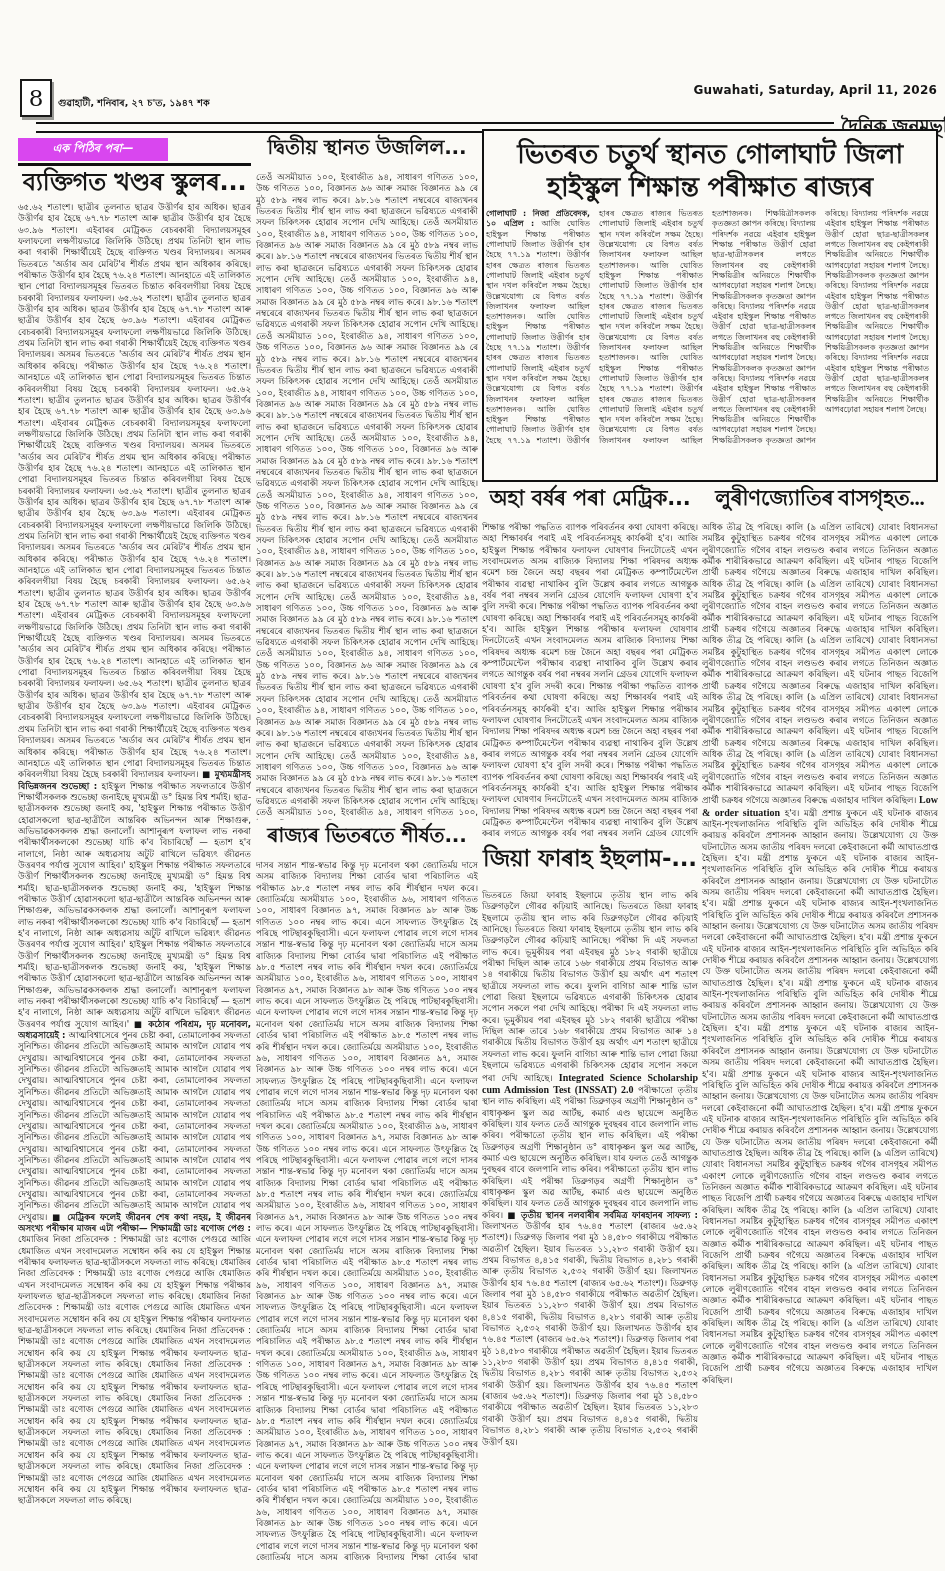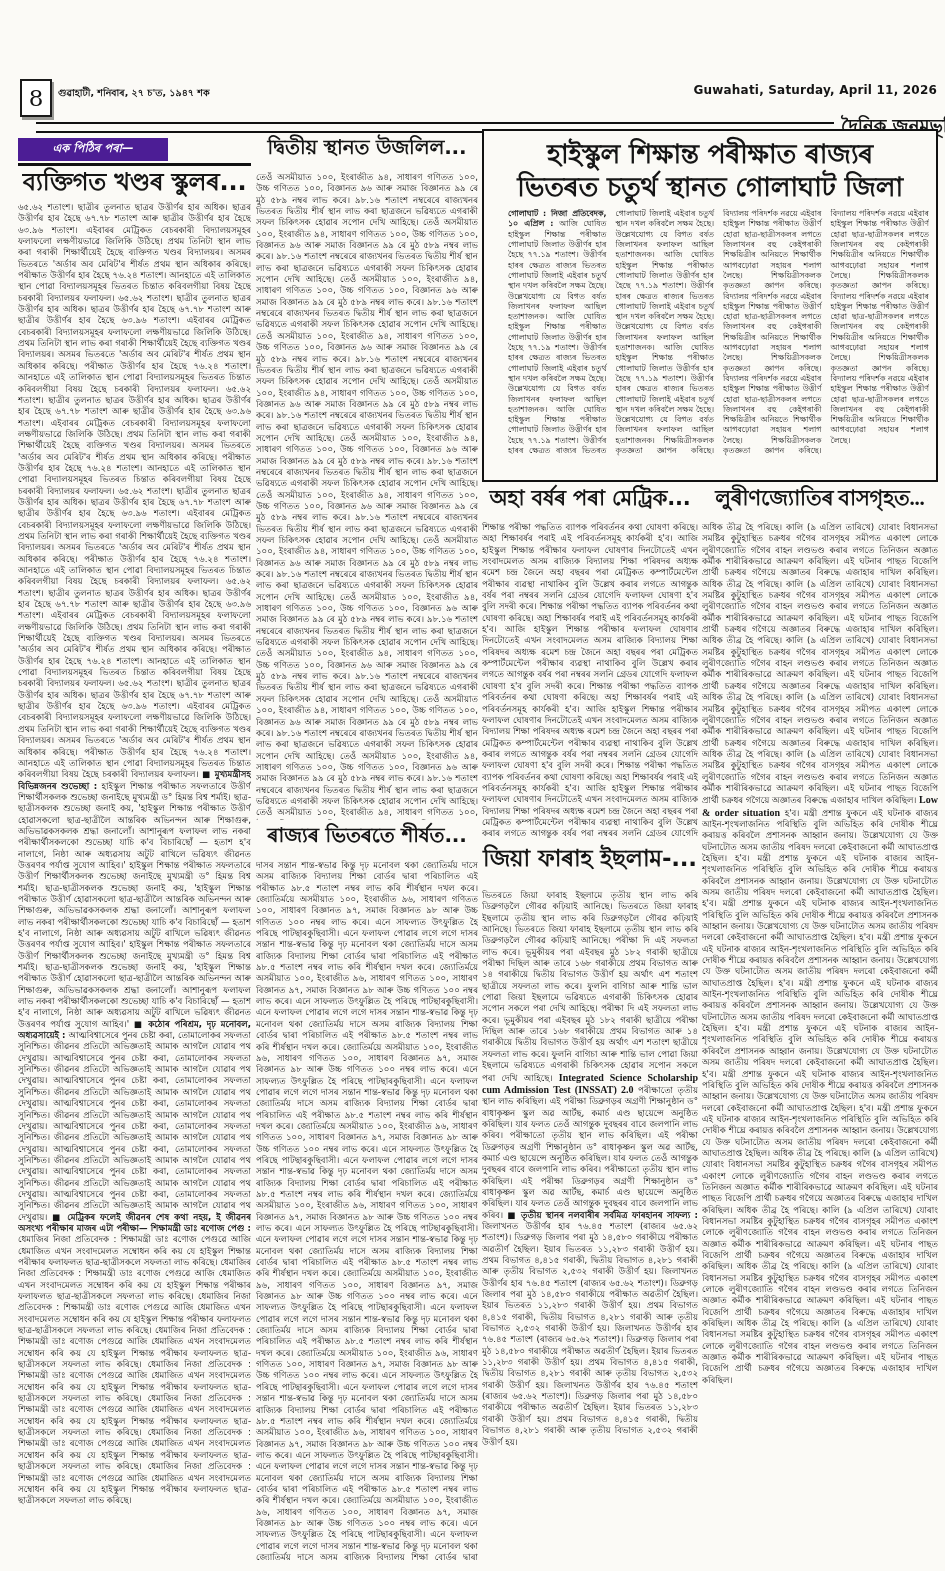"গুৱাহাটী, শনিবাৰ, ২৭ চ'ত, ১৯৪৭" .date-as { top: 86px -> 96px }
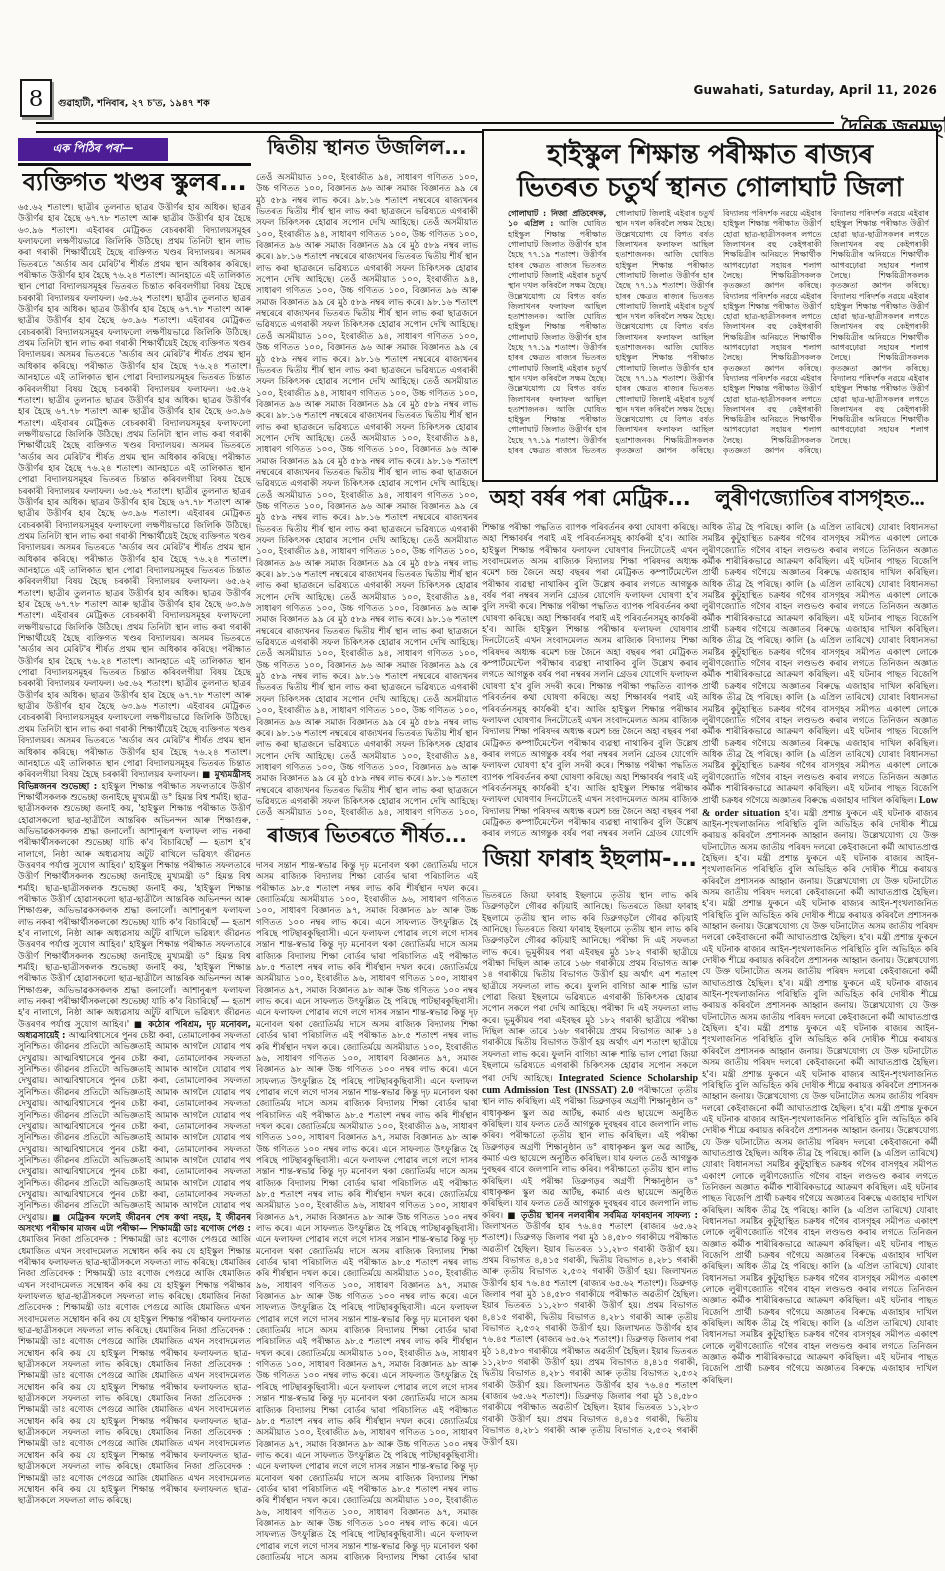"এক পিঠিৰ পৰা—" .kicker { background: #4c1d95 -> #d946ef }
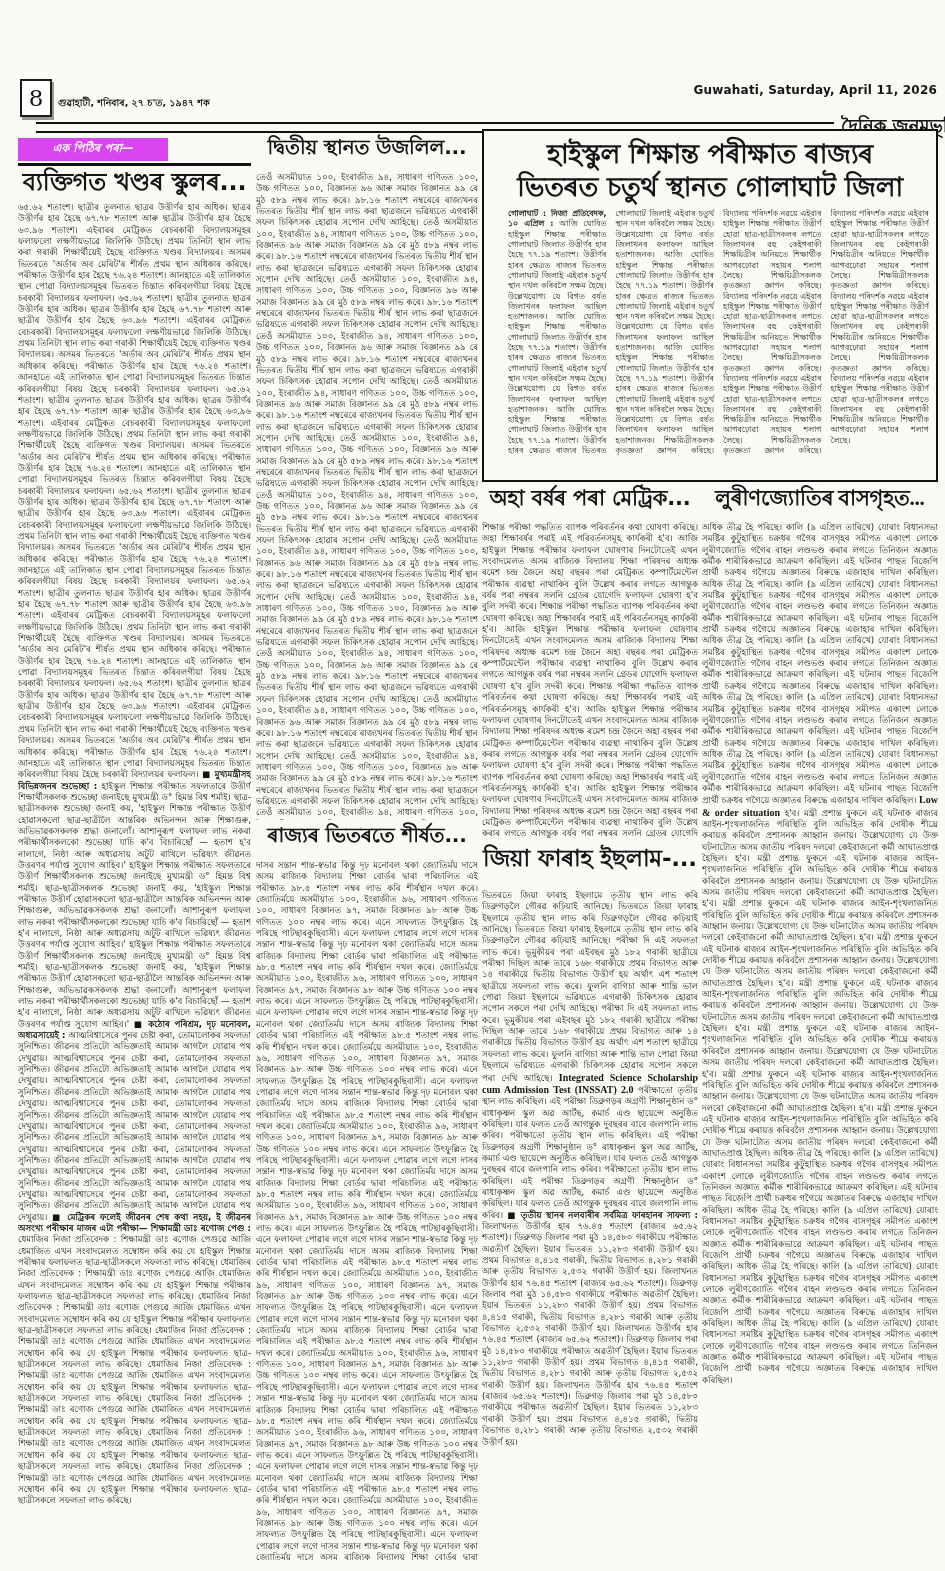"হাইস্কুল শিক্ষান্ত পৰীক্ষাত ৰাজ্যৰ" div { order: before "ভিতৰত চতুৰ্থ স্থানত গোলাঘাট জিলা" -> after "ভিতৰত চতুৰ্থ স্থানত গোলাঘাট জিলা" }
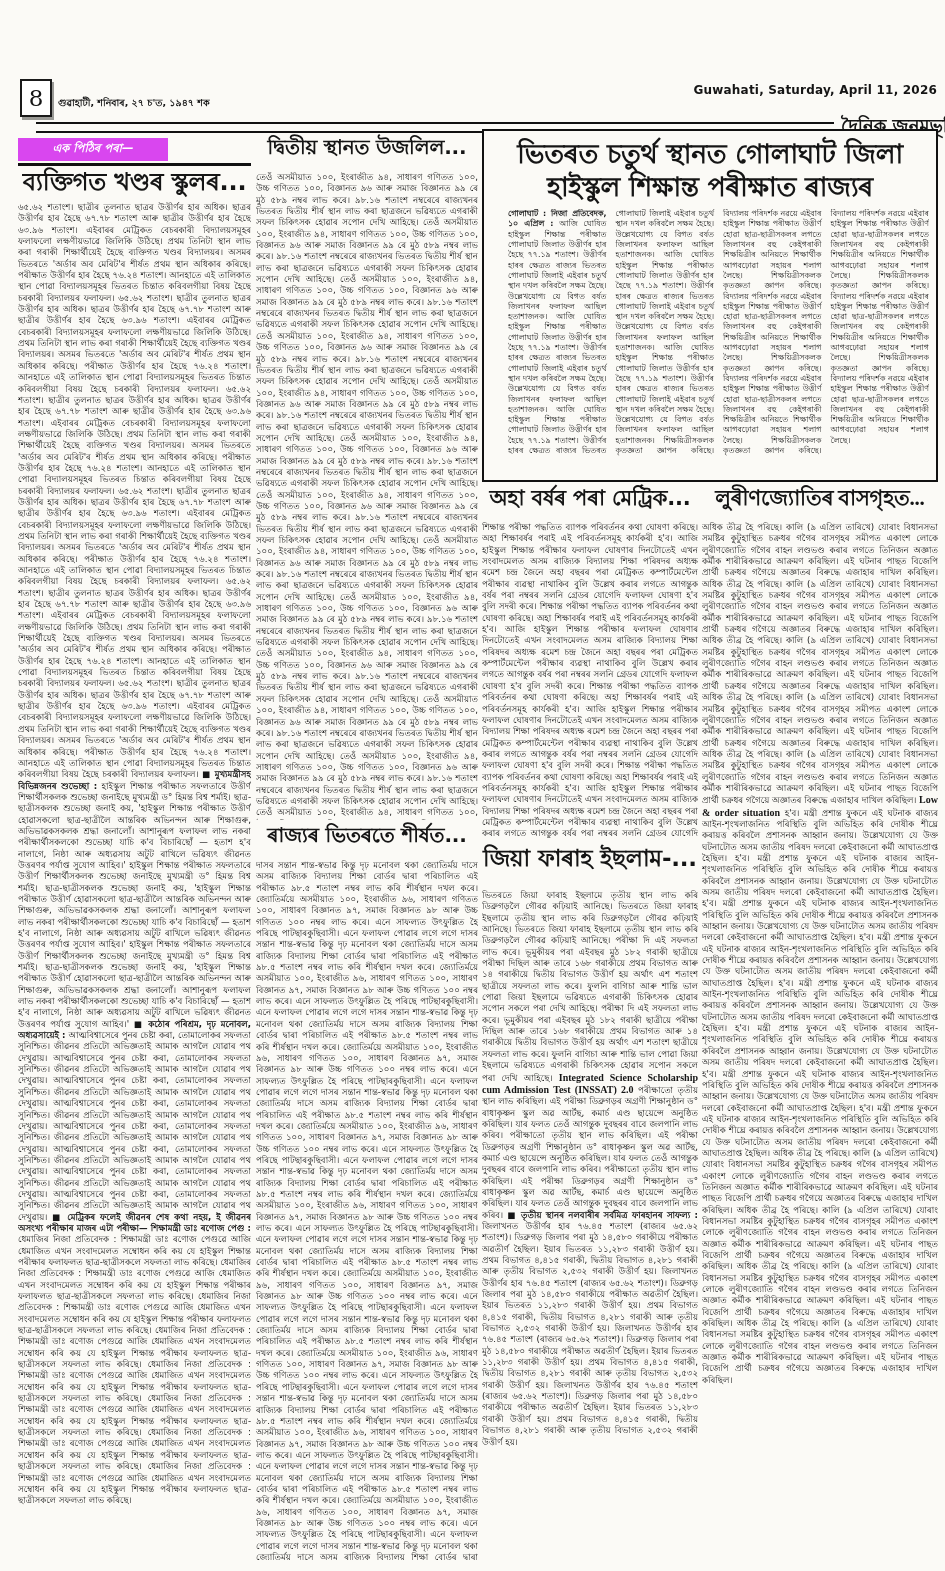"গোলাঘাট : নিজা প্ৰতিবেদক, ১০" .mainbox .cols { margin: 6px 7px 0 24px -> 6px 7px 0 2px }
